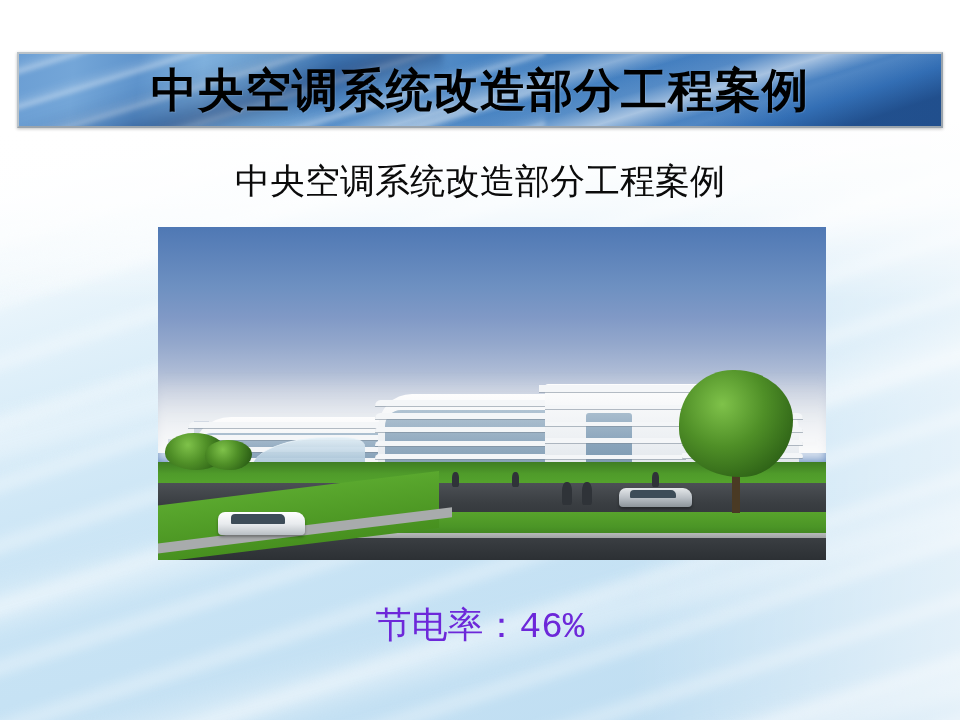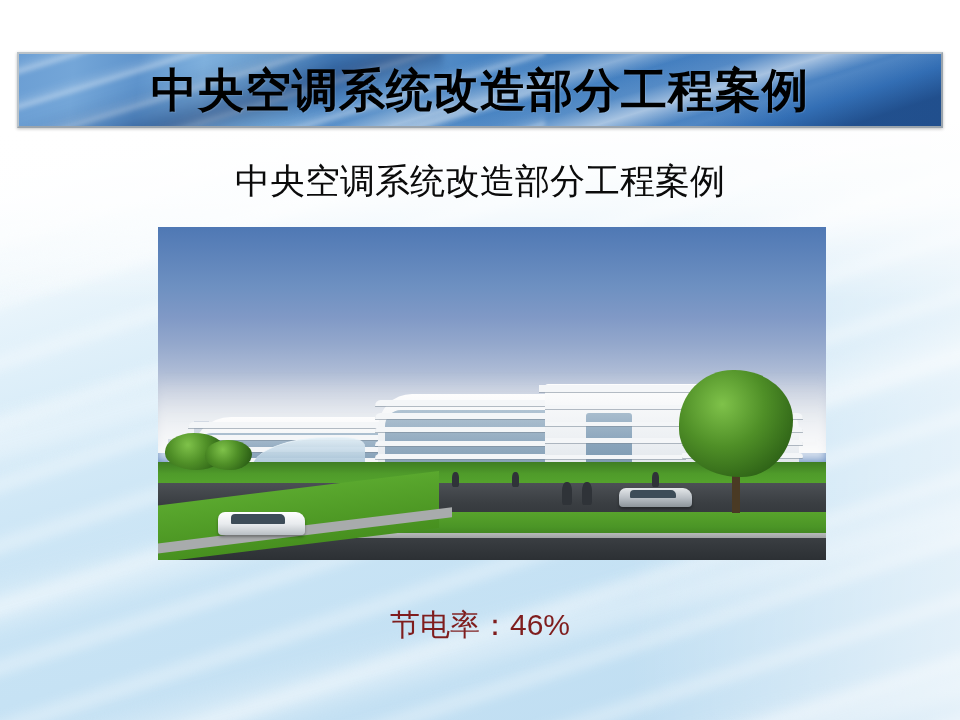"节电率：46%" .result { color: #7f1d1d -> #6d28d9; font-family: Liberation Sans, sans-serif -> Liberation Mono, monospace; font-size: 30px -> 36px }
